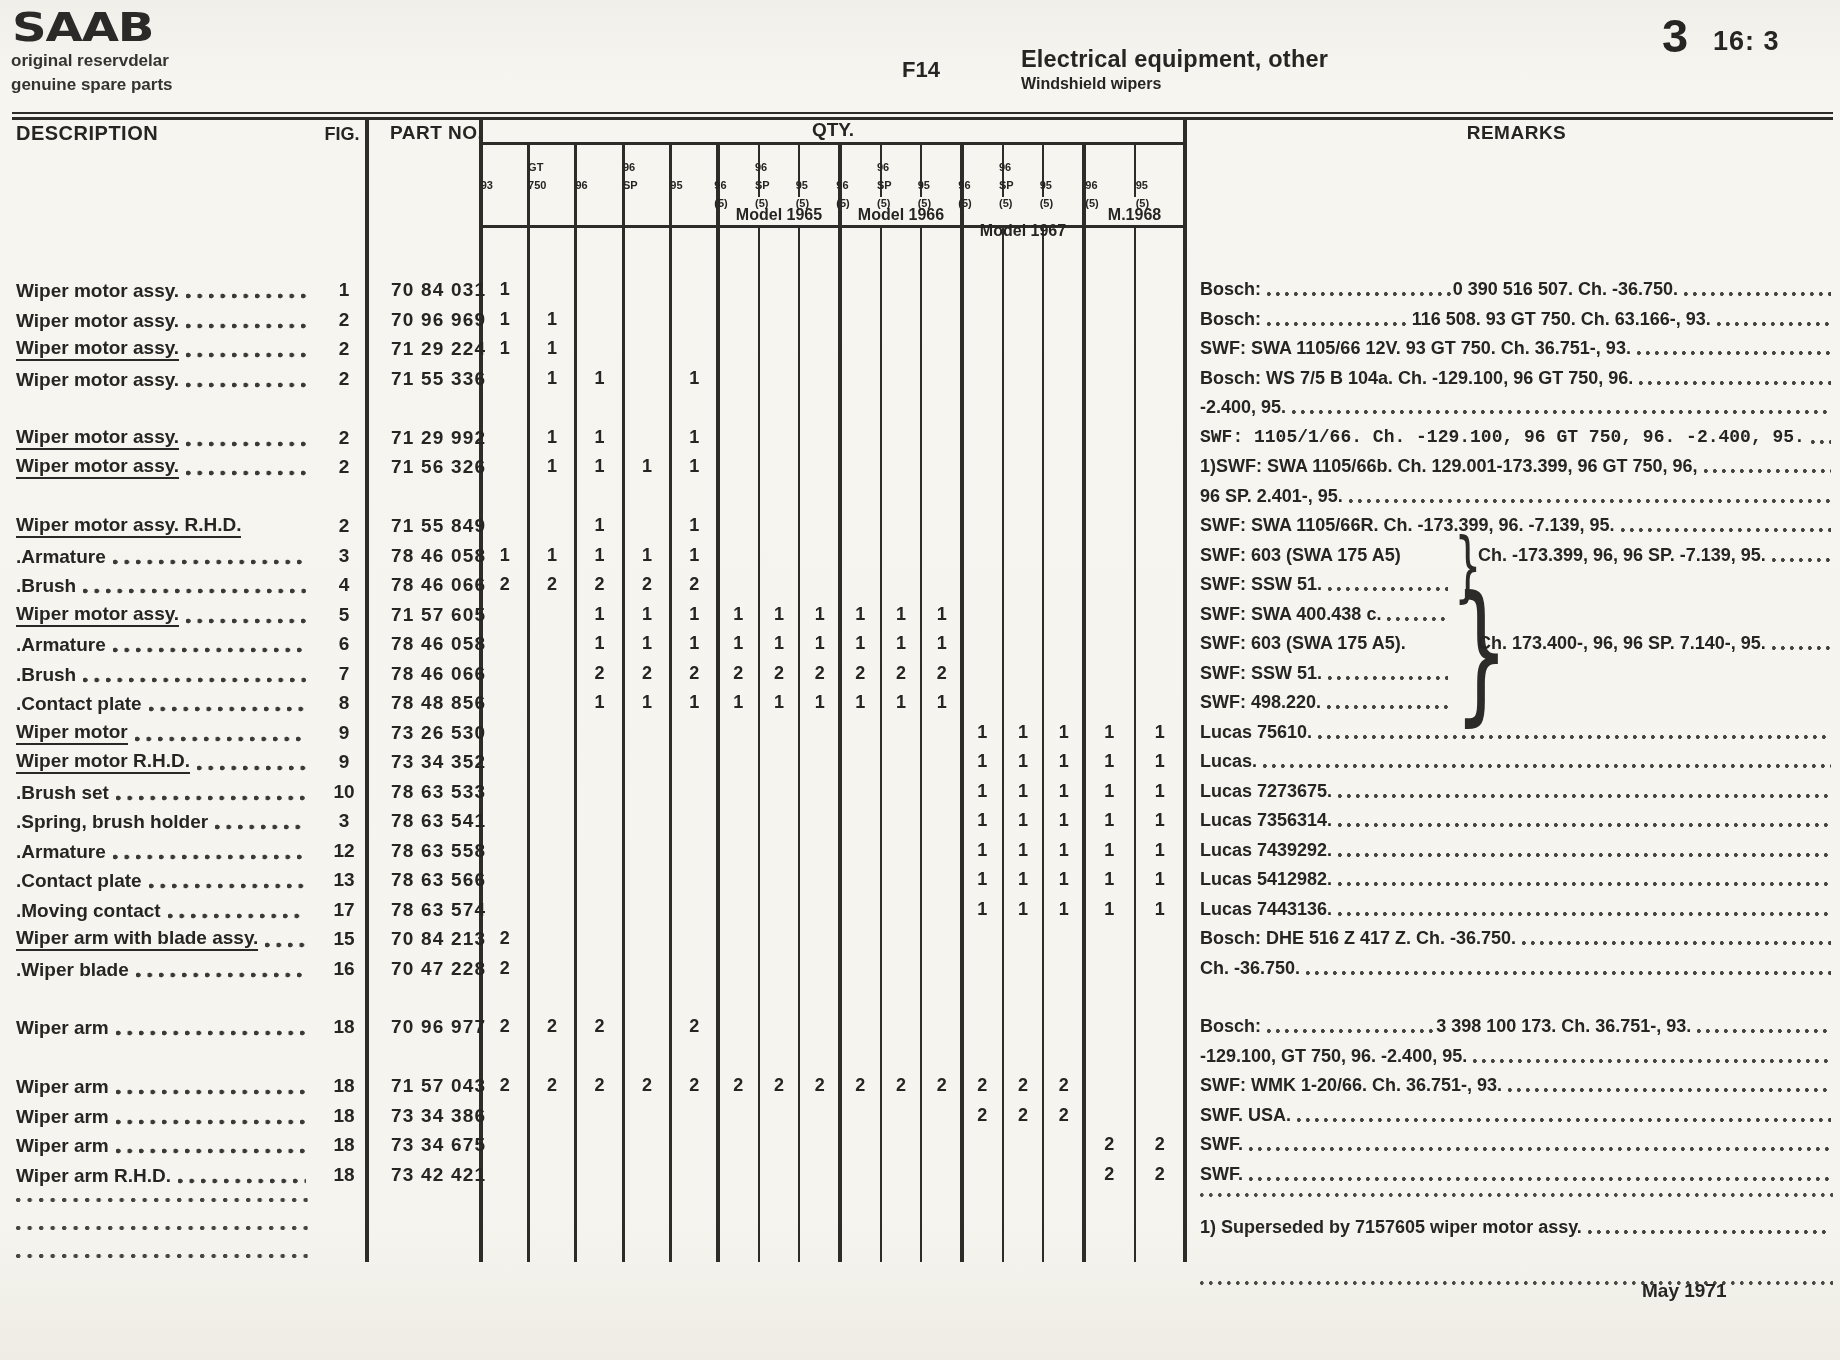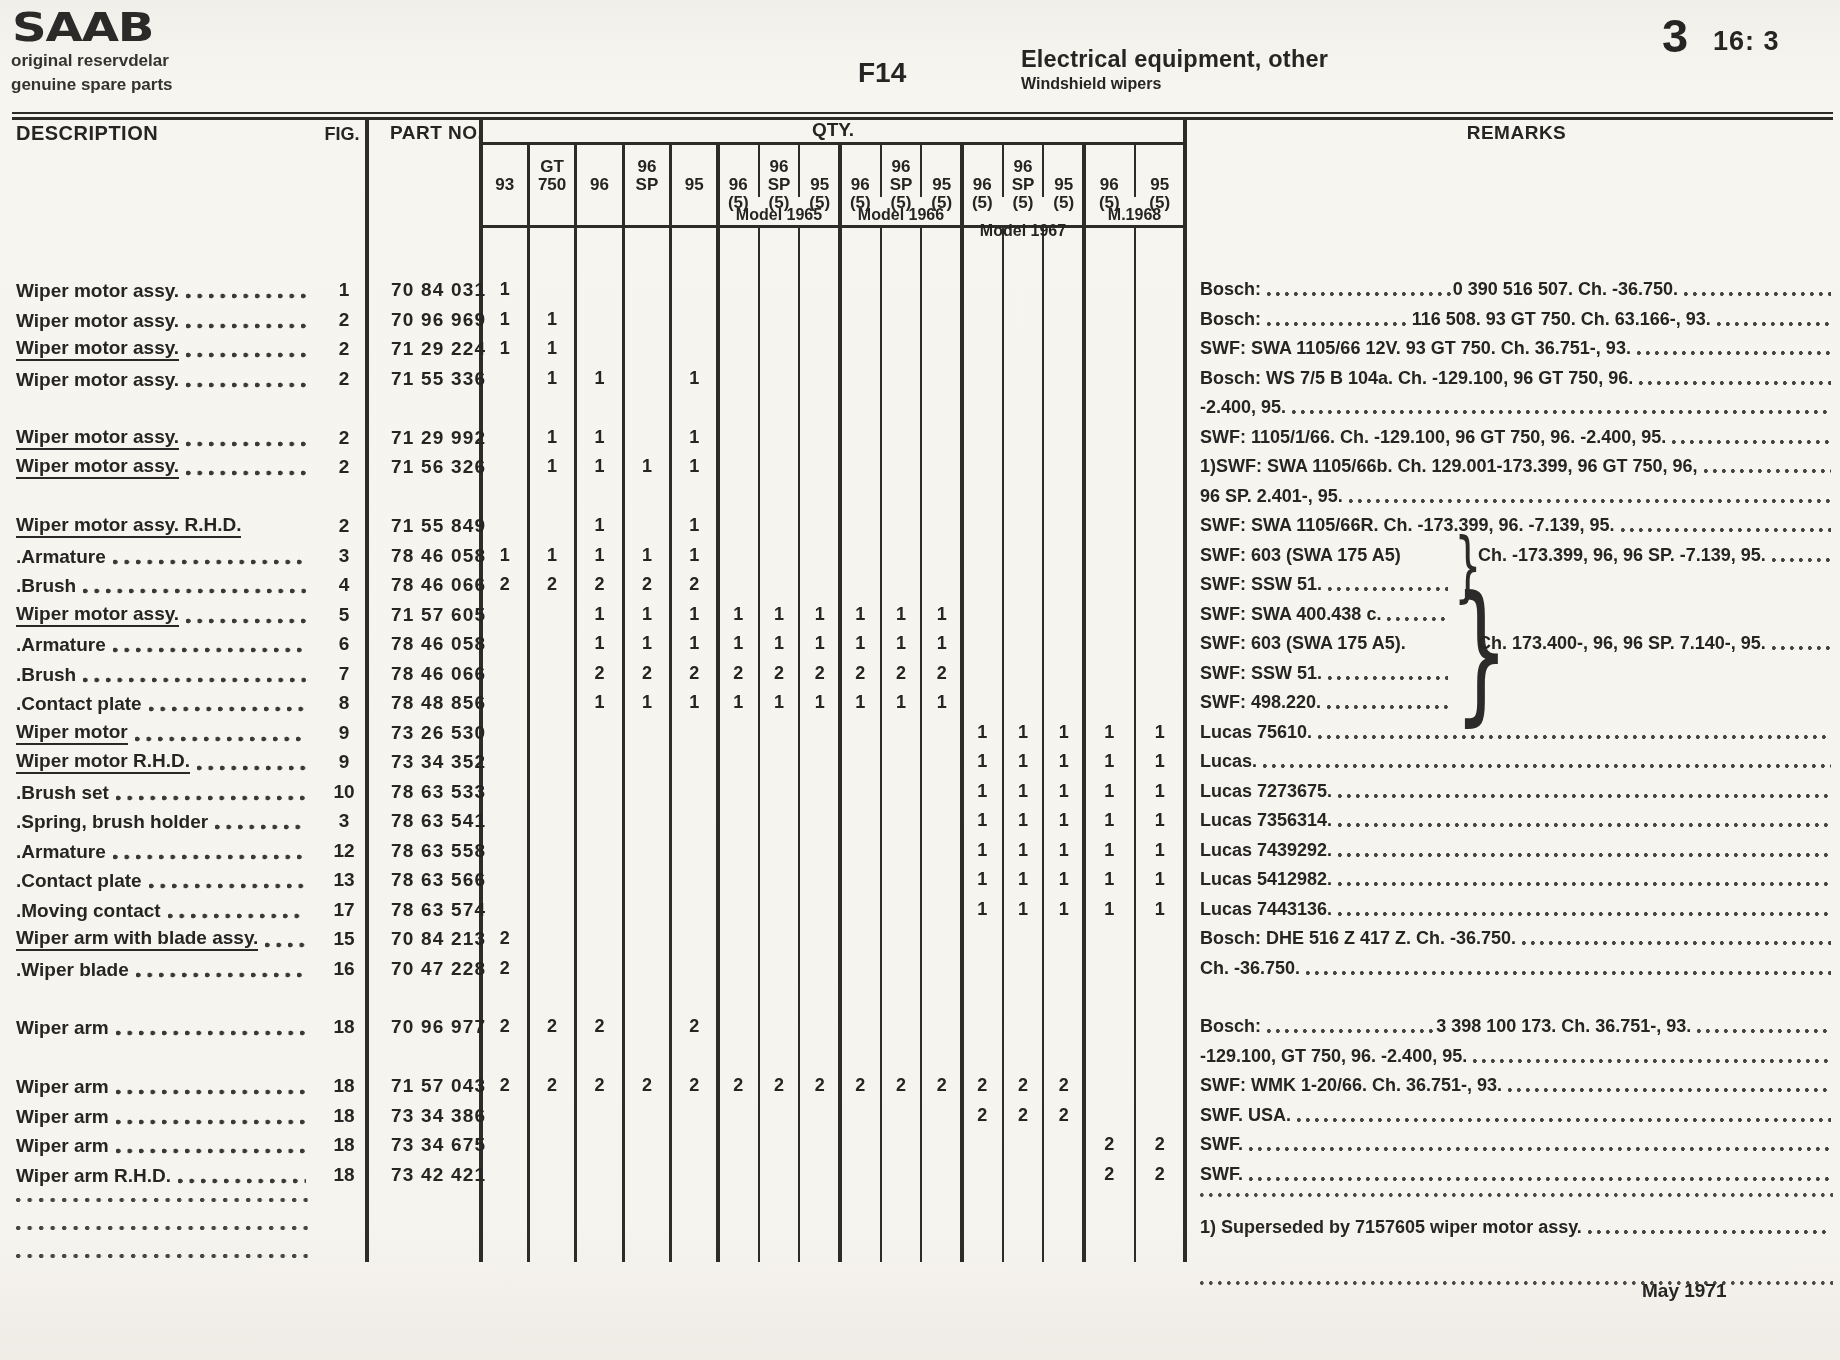"F14" #f14 { font-size: 28px -> 22px; left: 858px -> 902px }
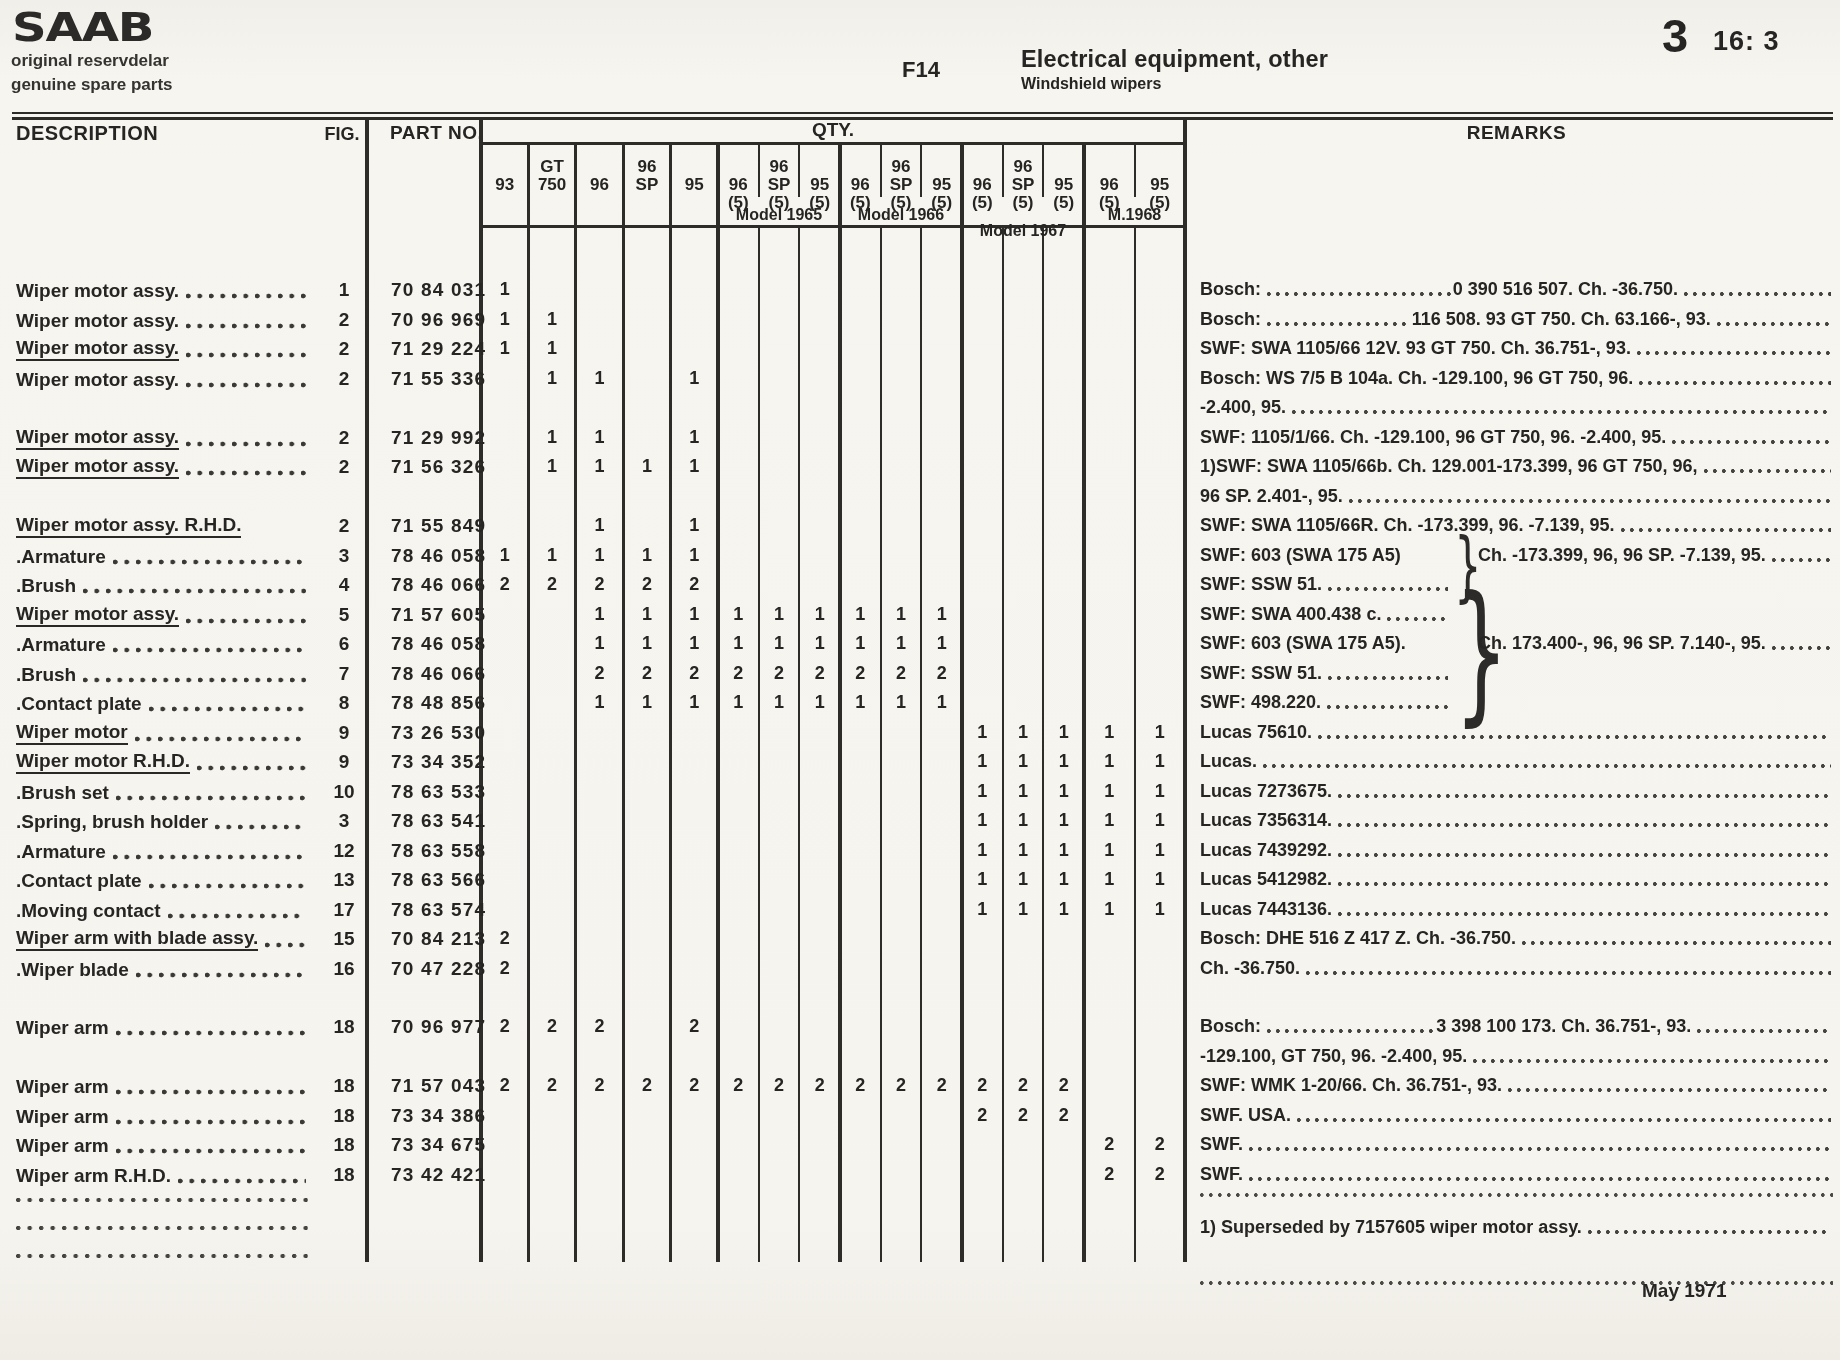"GT" .qcl { font-size: 17px -> 11px; text-align: center -> none }
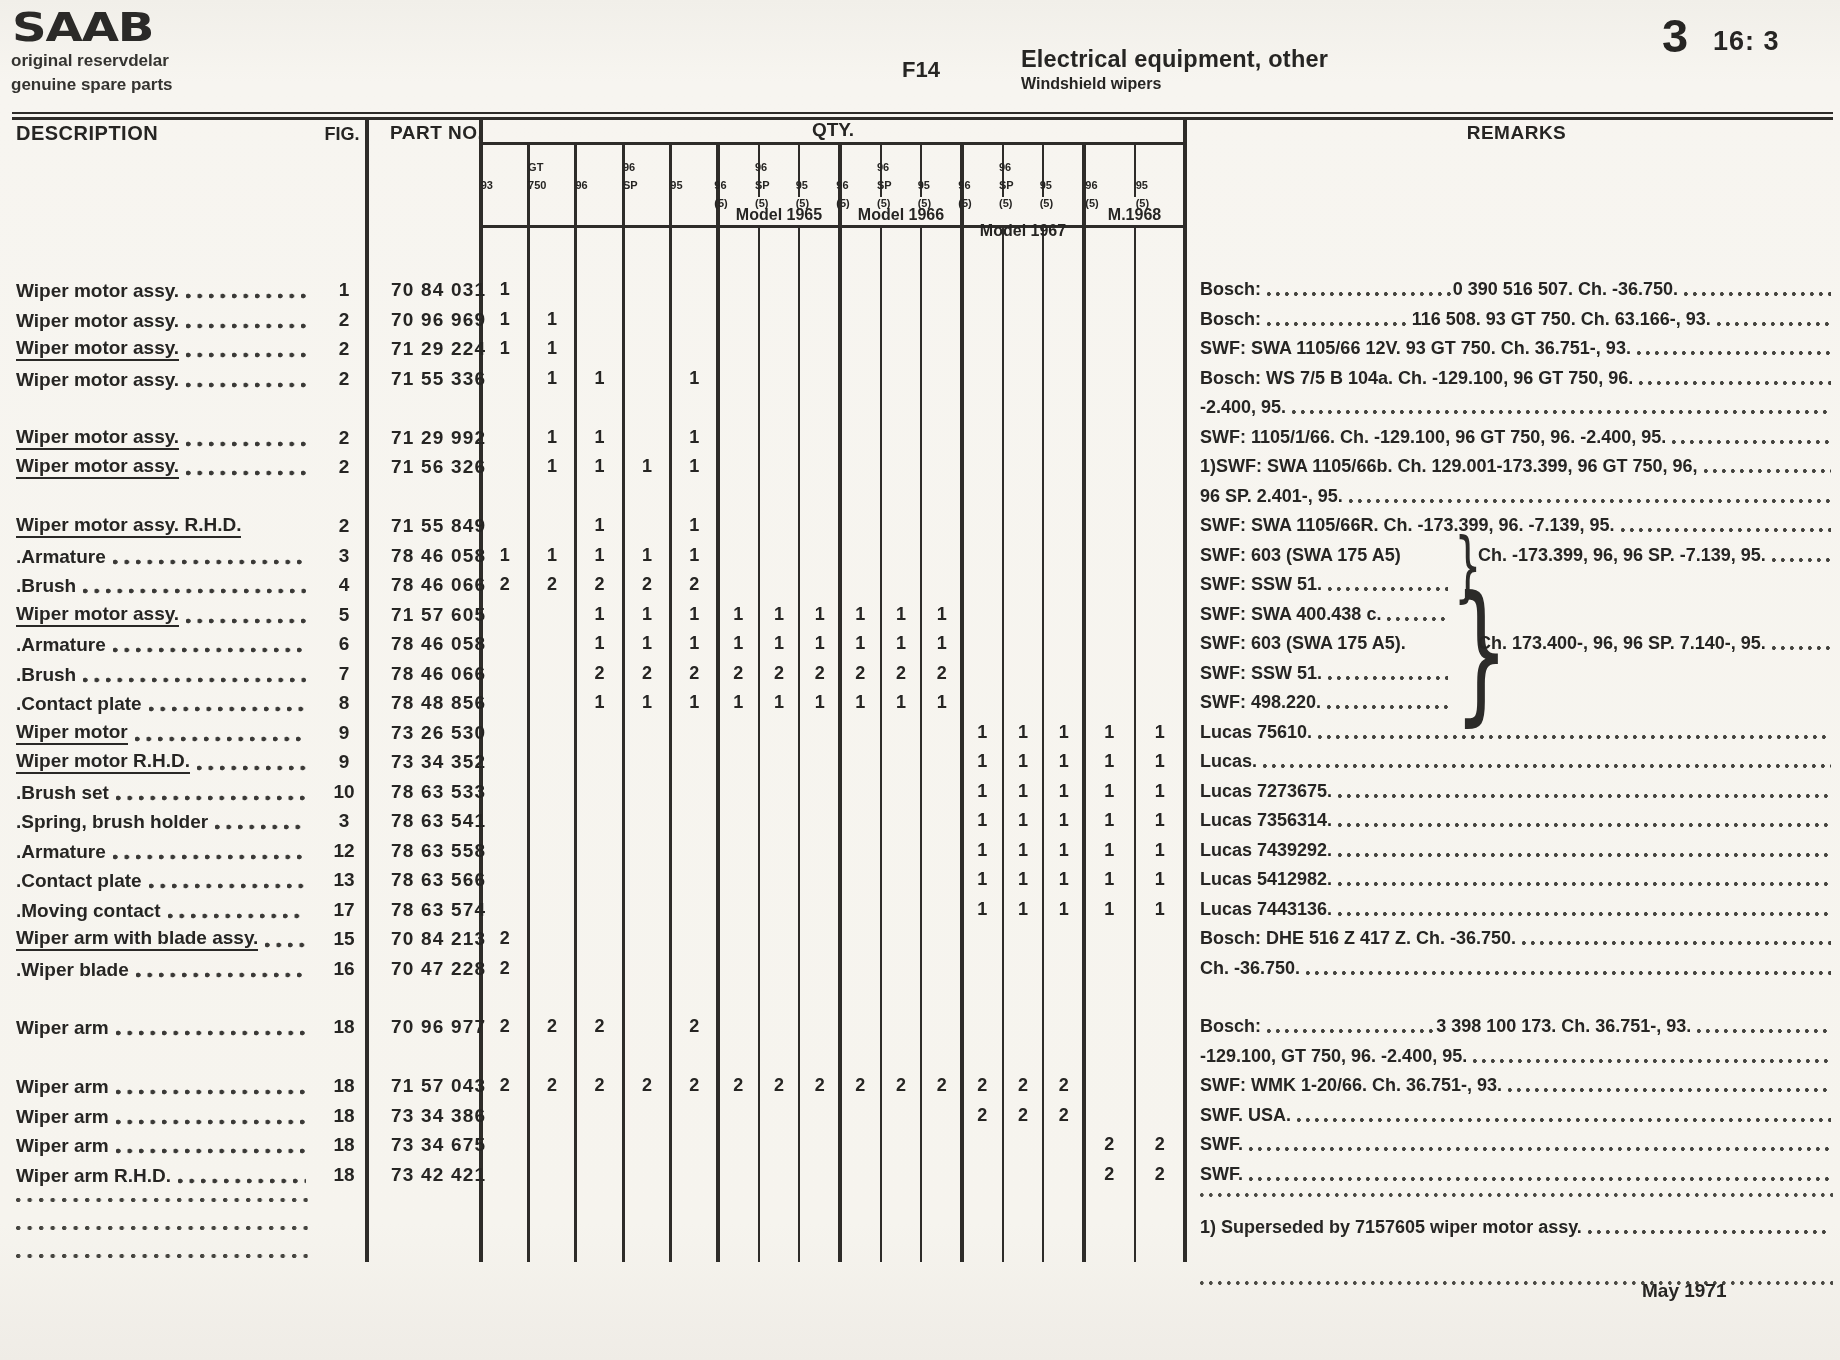"SWF: 1105/1/66. Ch. -129.100, 96" div.rline { font-family: none -> Liberation Mono, monospace }
